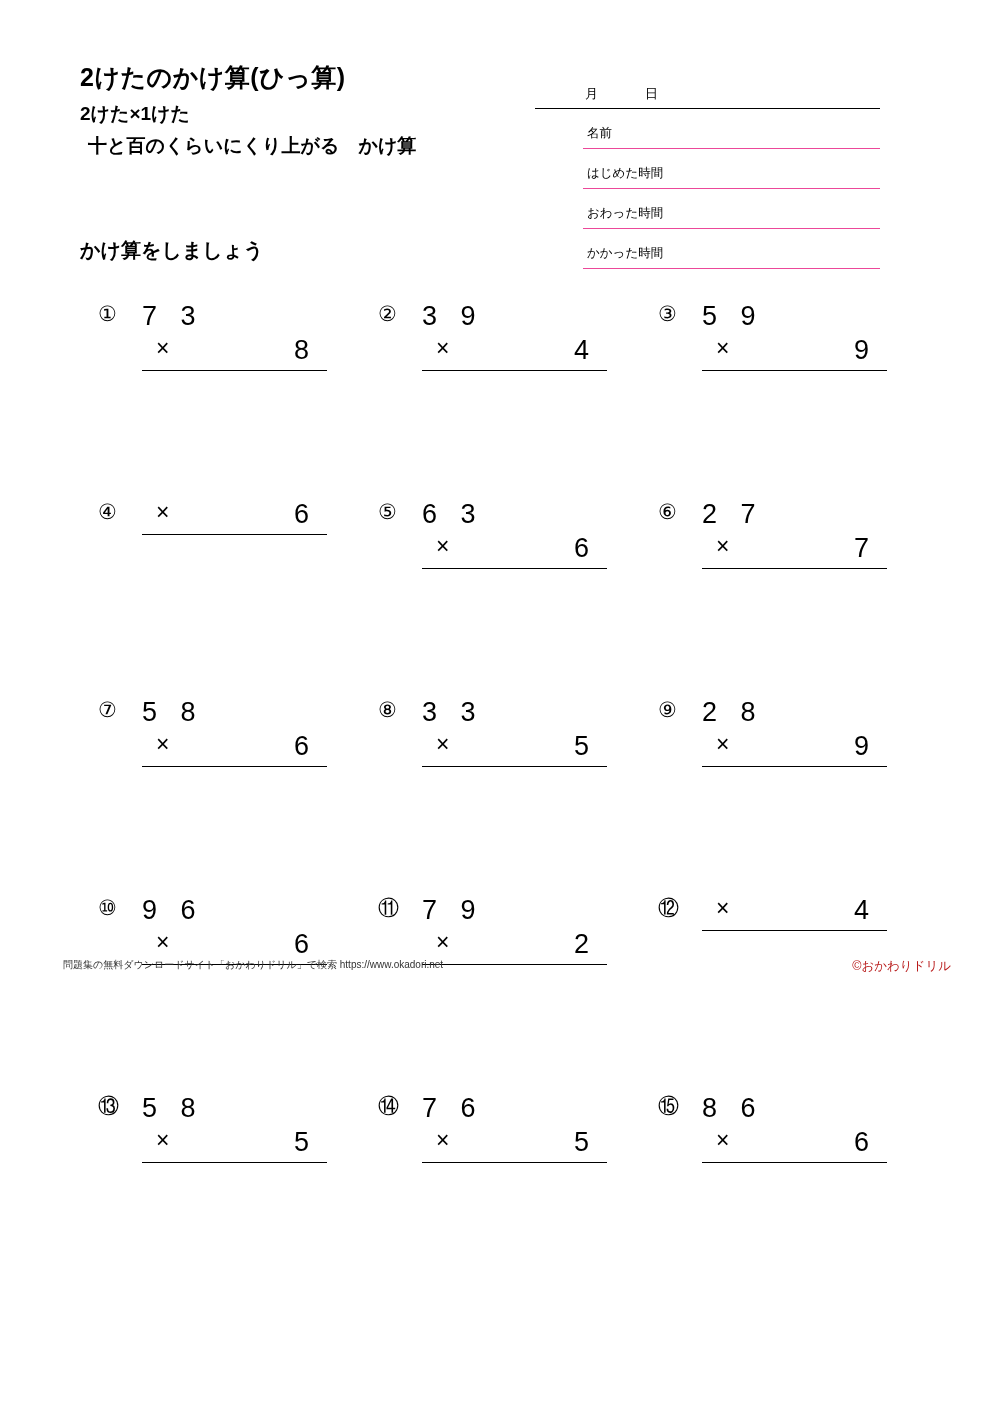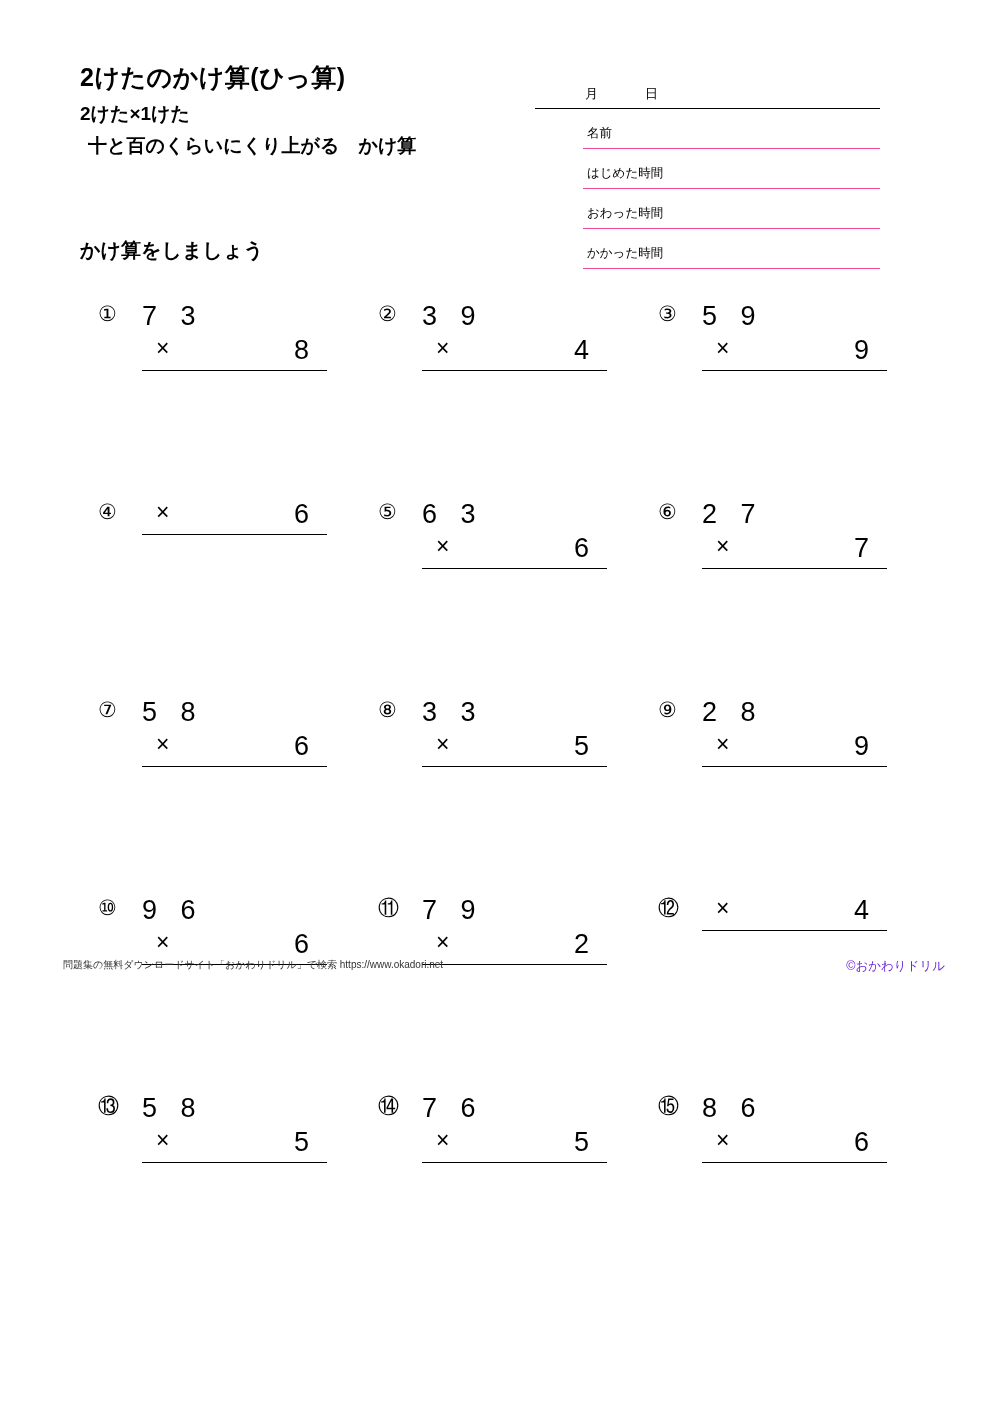"©おかわりドリル" .footer-right { color: #6d28d9 -> #b91c1c; right: 55px -> 49px }
